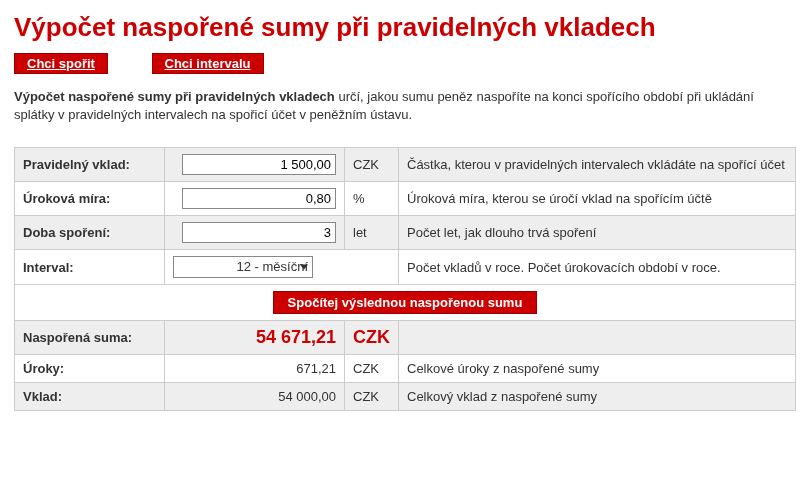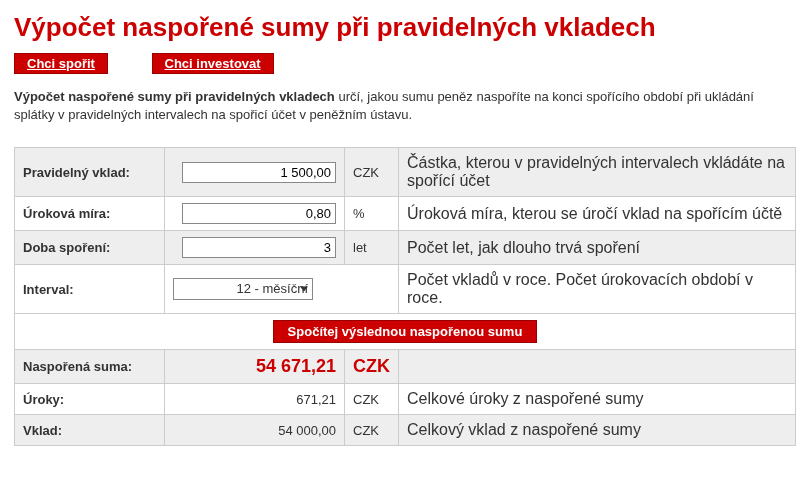"Chci investovat" button.red-btn { text: investovat -> intervalu }
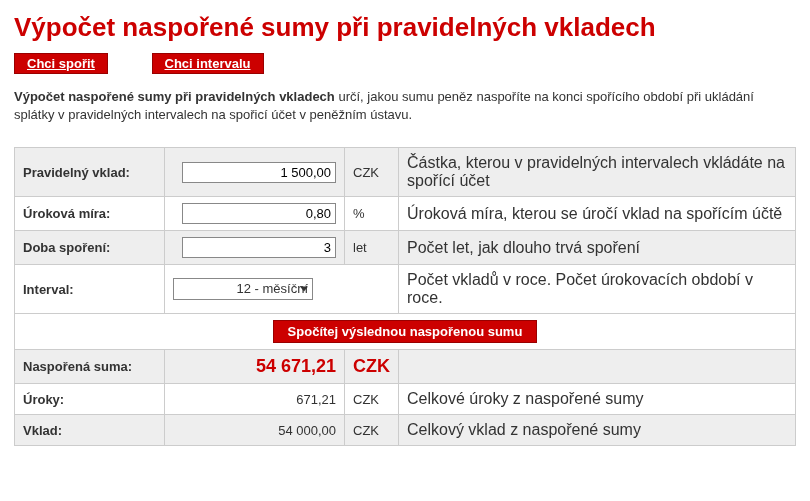"Částka, kterou v pravidelných" td.desc { font-size: 16px -> 13px }
